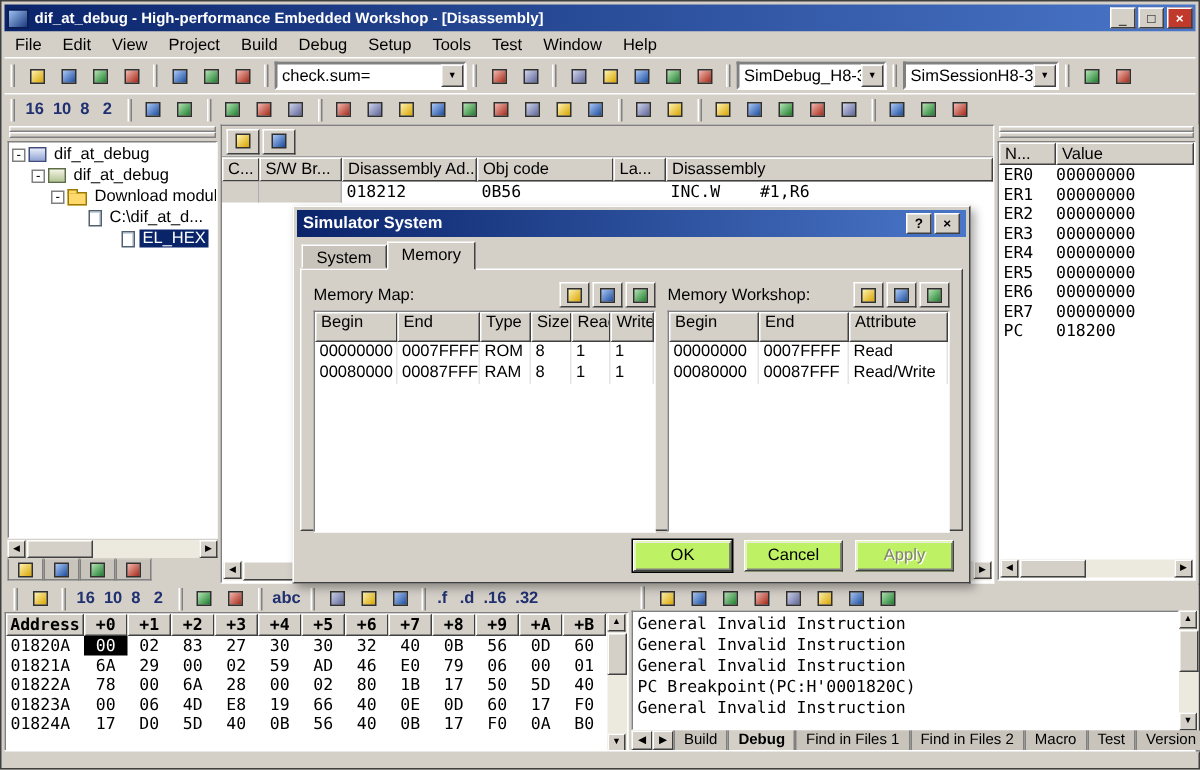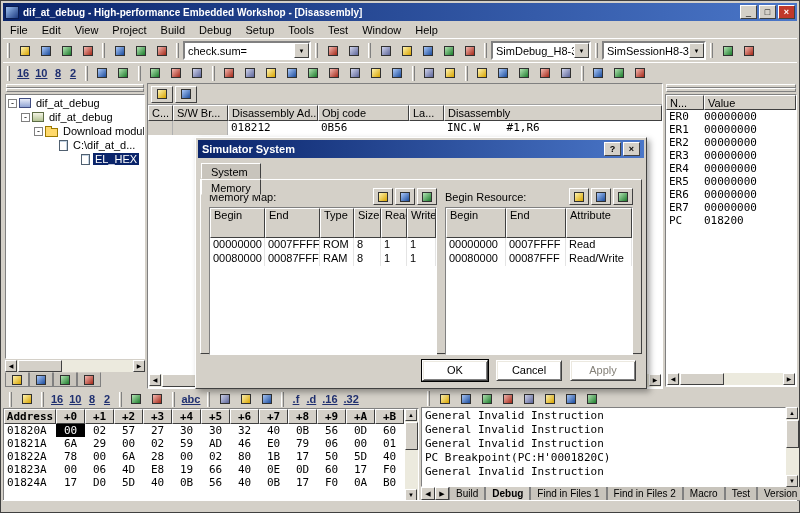"16" .tbtext { text-align: center -> none; text-decoration: underline -> none }
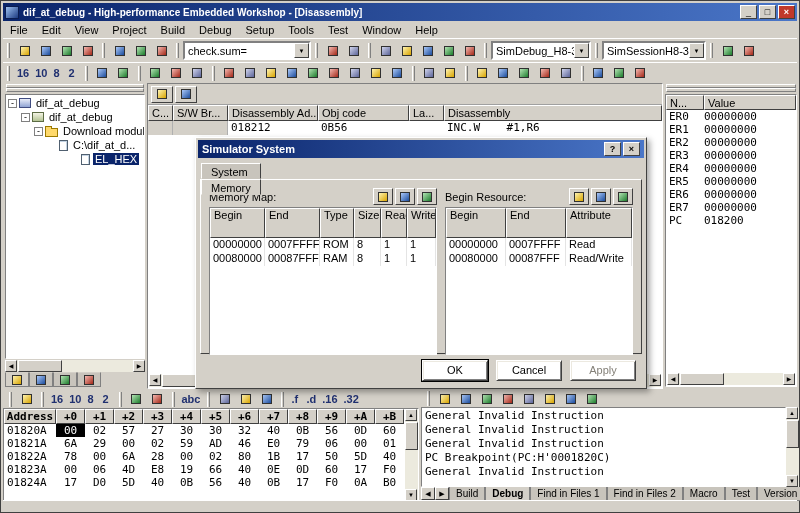"System" .dlg-tabs { flex-direction: column -> none }
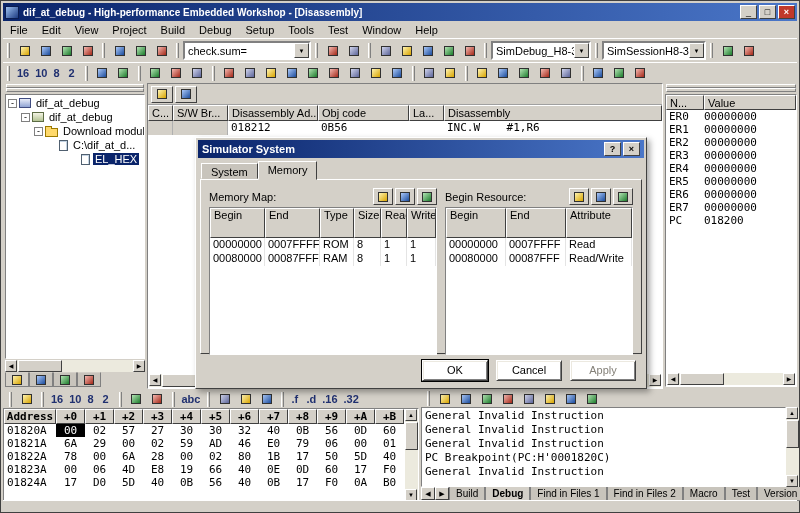"Begin Resource:" div.grp-label { text: Begin Resource -> Memory Workshop }
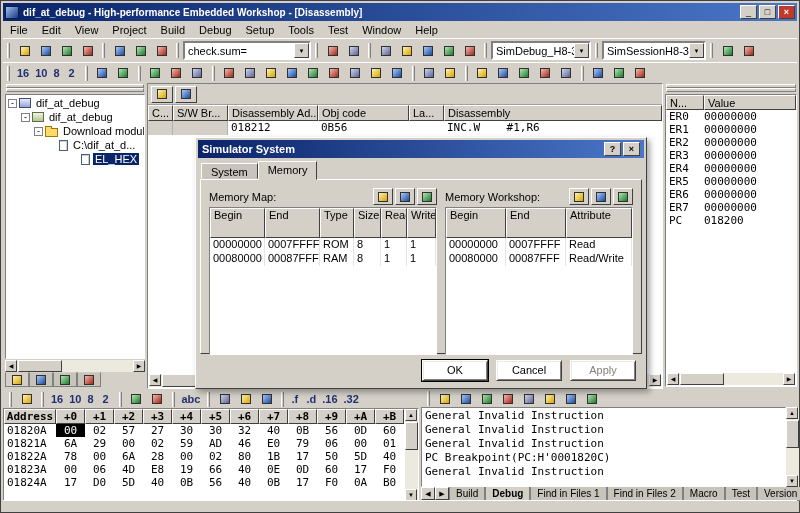"Begin" .thdr { height: 30px -> 20px }
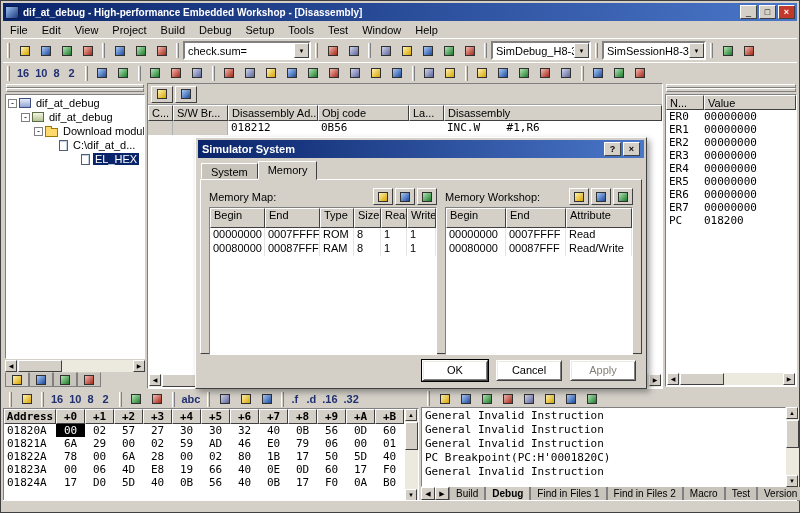"OK" .pbtn { background: #ffffff -> #bef264 }
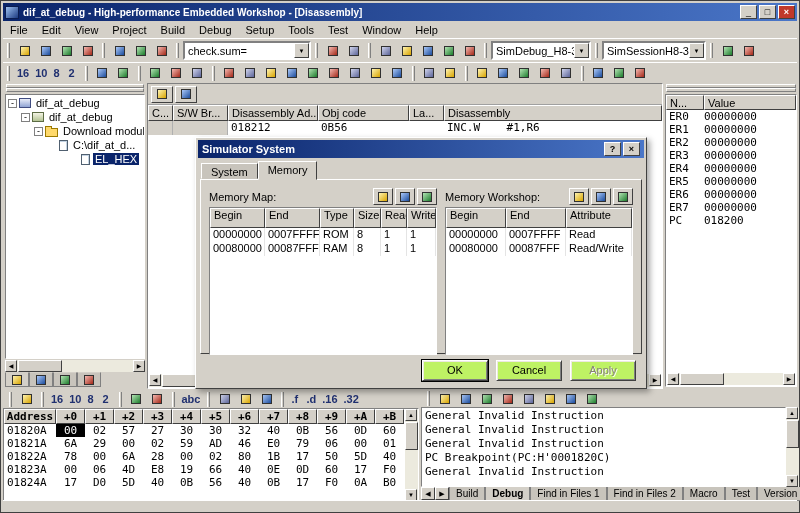"57" span.mbyte { text: 57 -> 83 }
